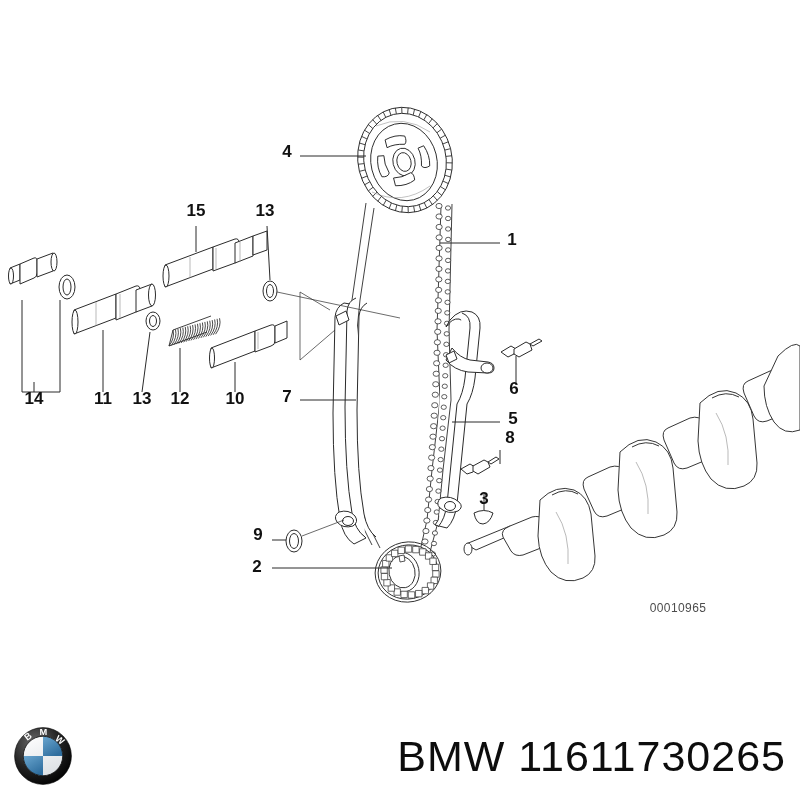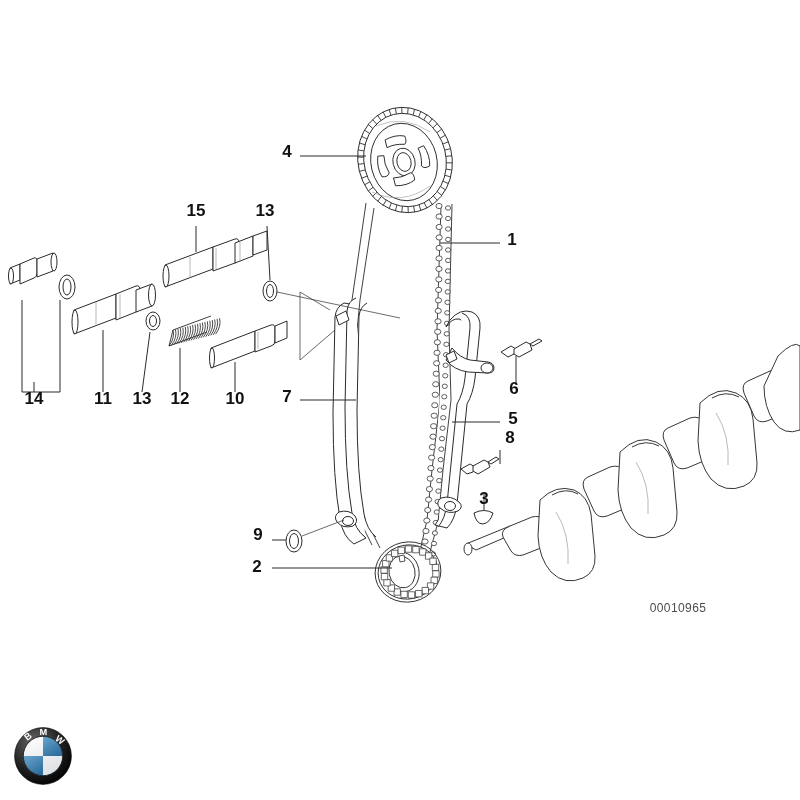"BMW 11611730265" div.footer-text { html: none -> <div>BMW 11611730265</div> }
